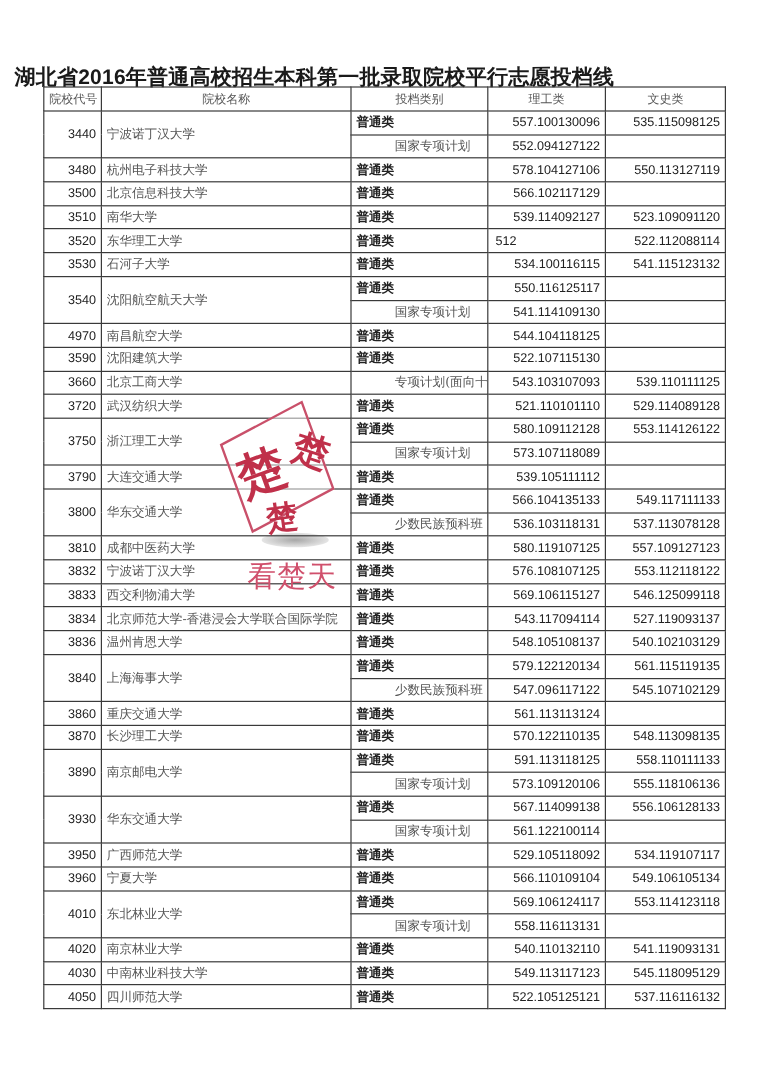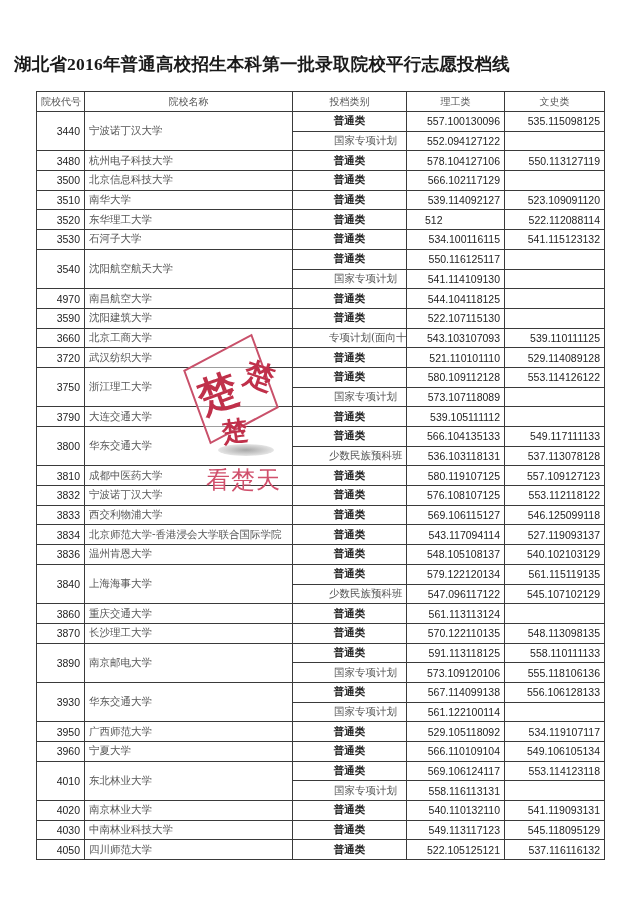"湖北省2016年普通高校招生本科第一批录取院校平行志愿投档线" .title { font-family: Liberation Serif, serif -> Liberation Sans, sans-serif }
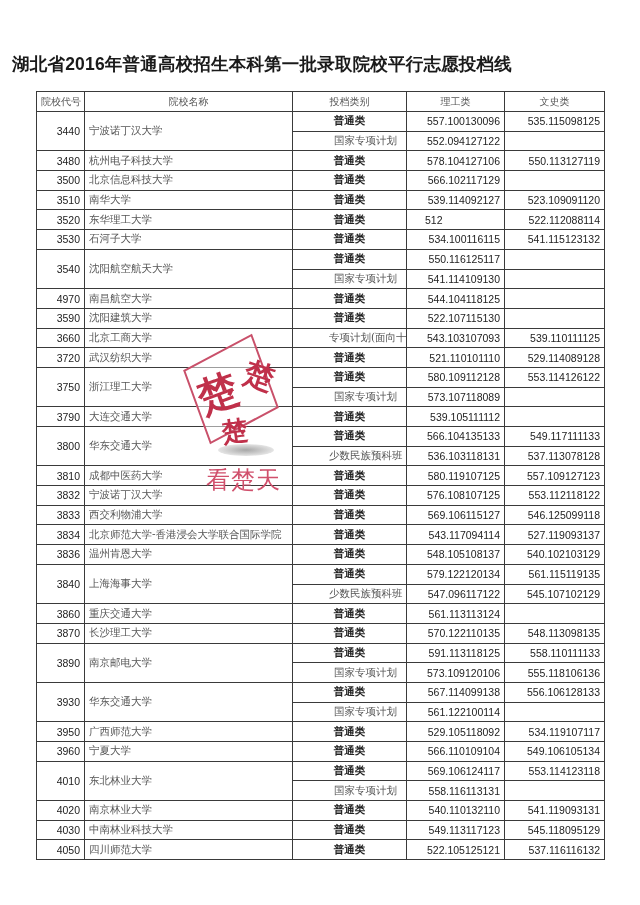"院校代号" table.grid { top: 91px -> 72px }
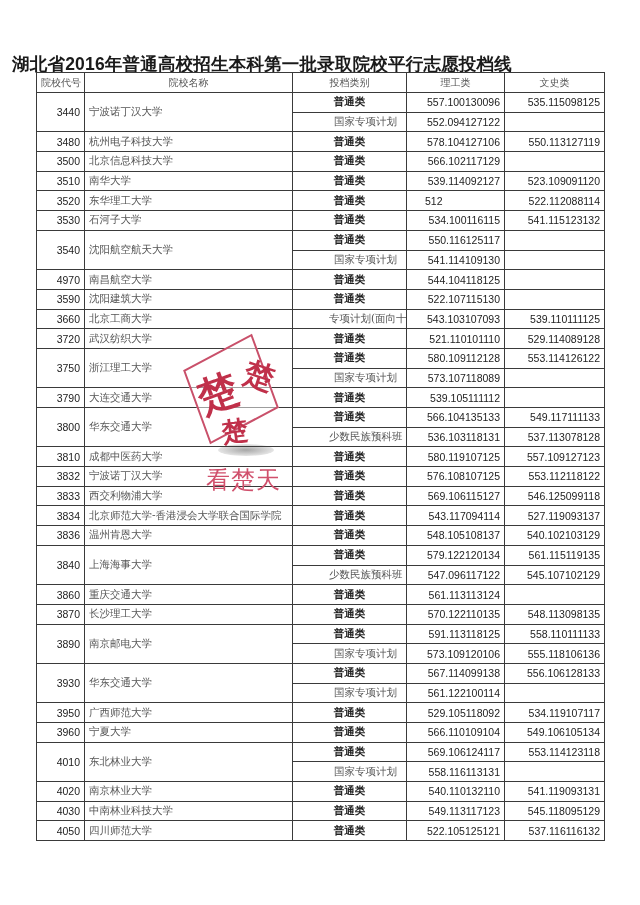"普通类" td.cat { text-align: center -> left }
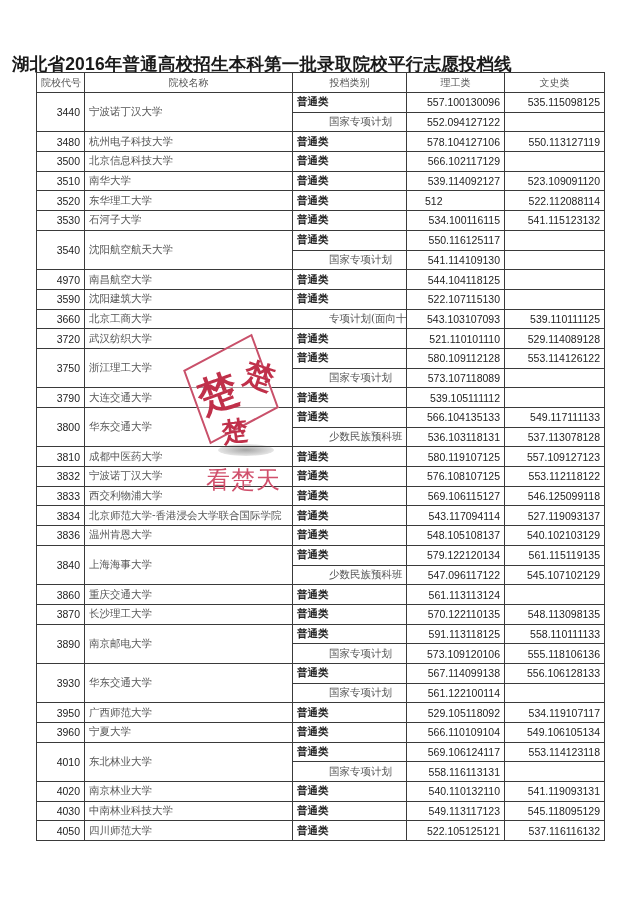"512" td.num.left { padding-left: 18px -> 6px }
